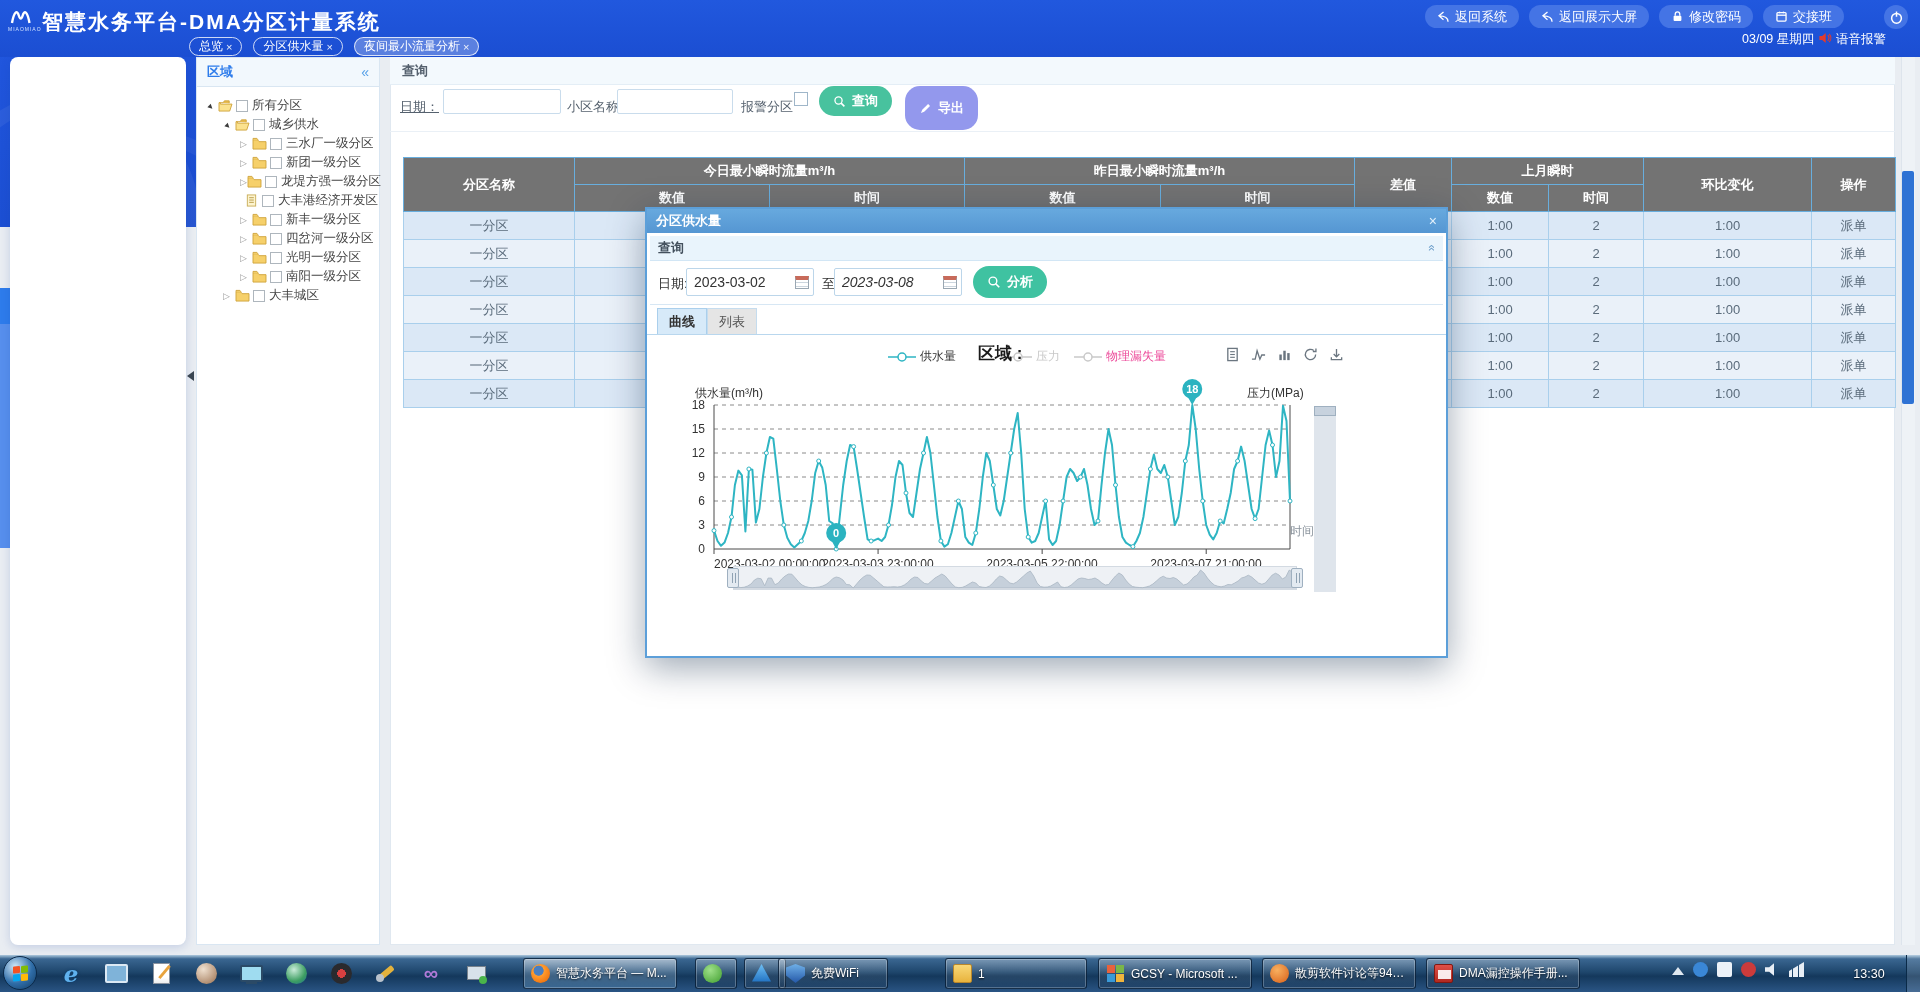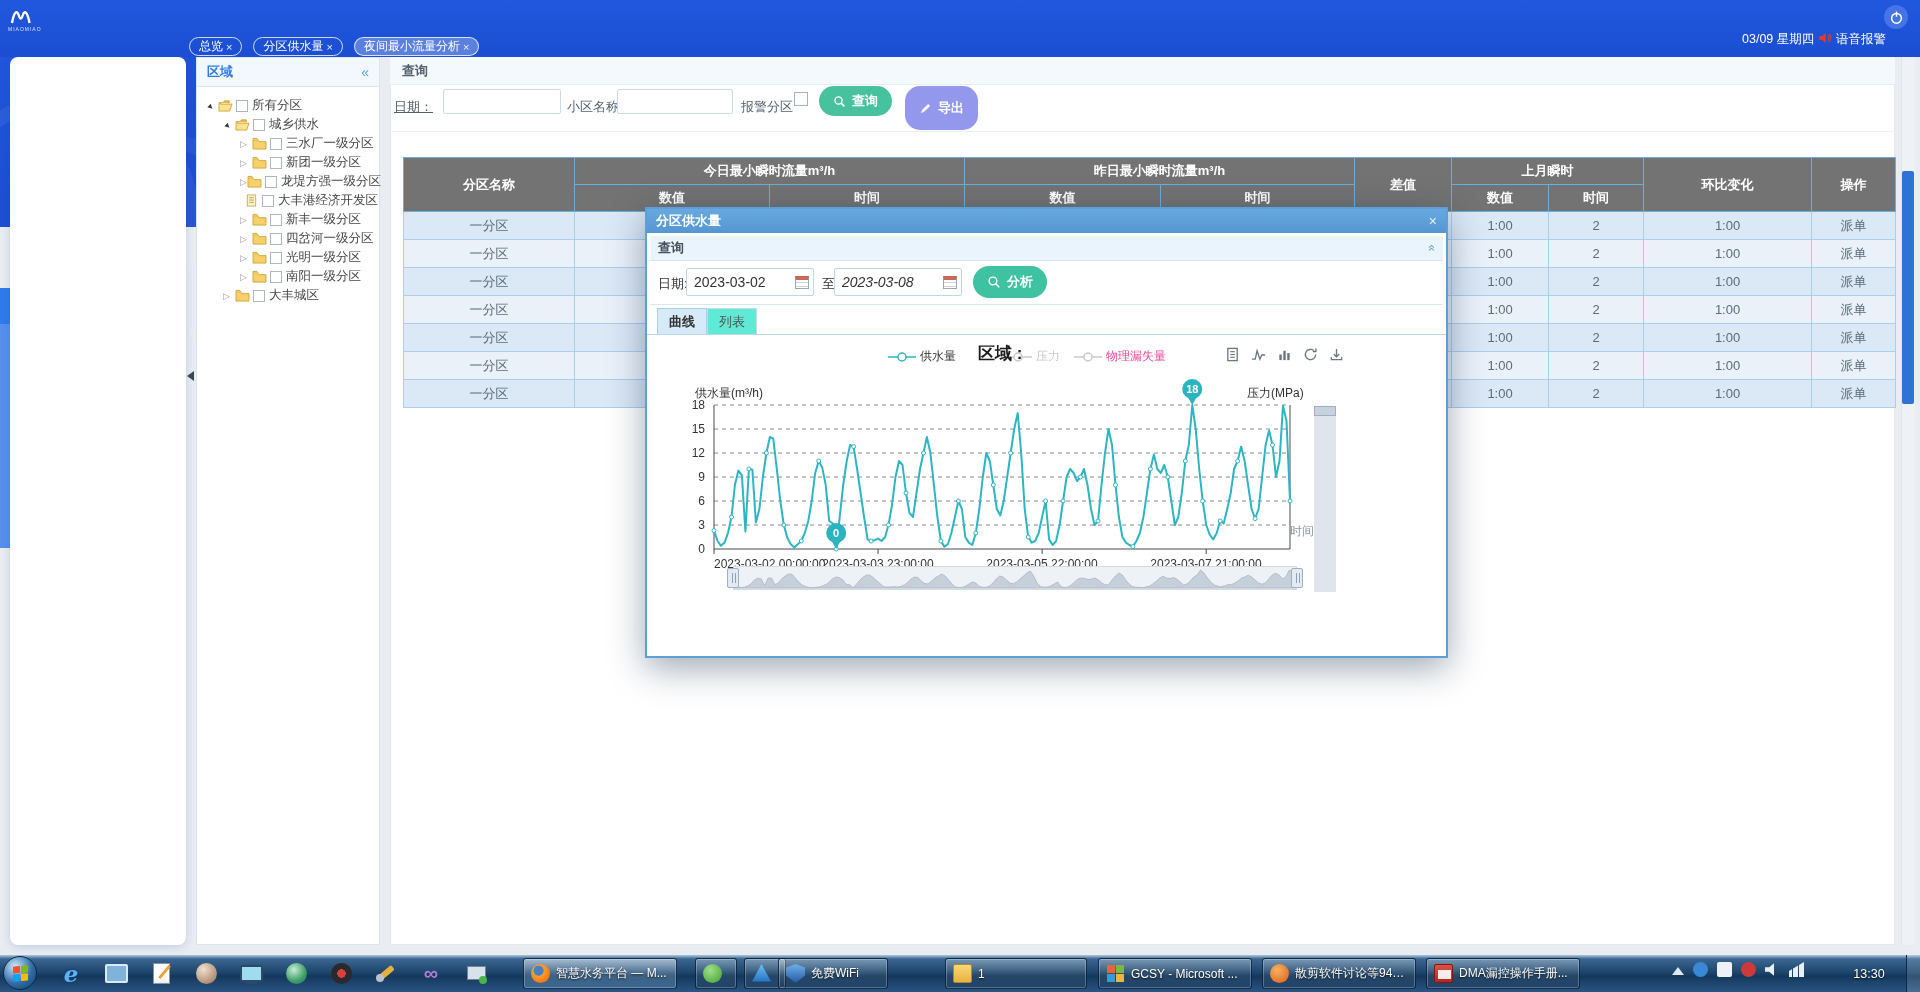"智慧水务平台-DMA分区计量系统" div.abs { html: none -> <div>智慧水务平台-DMA分区计量系统</div> }
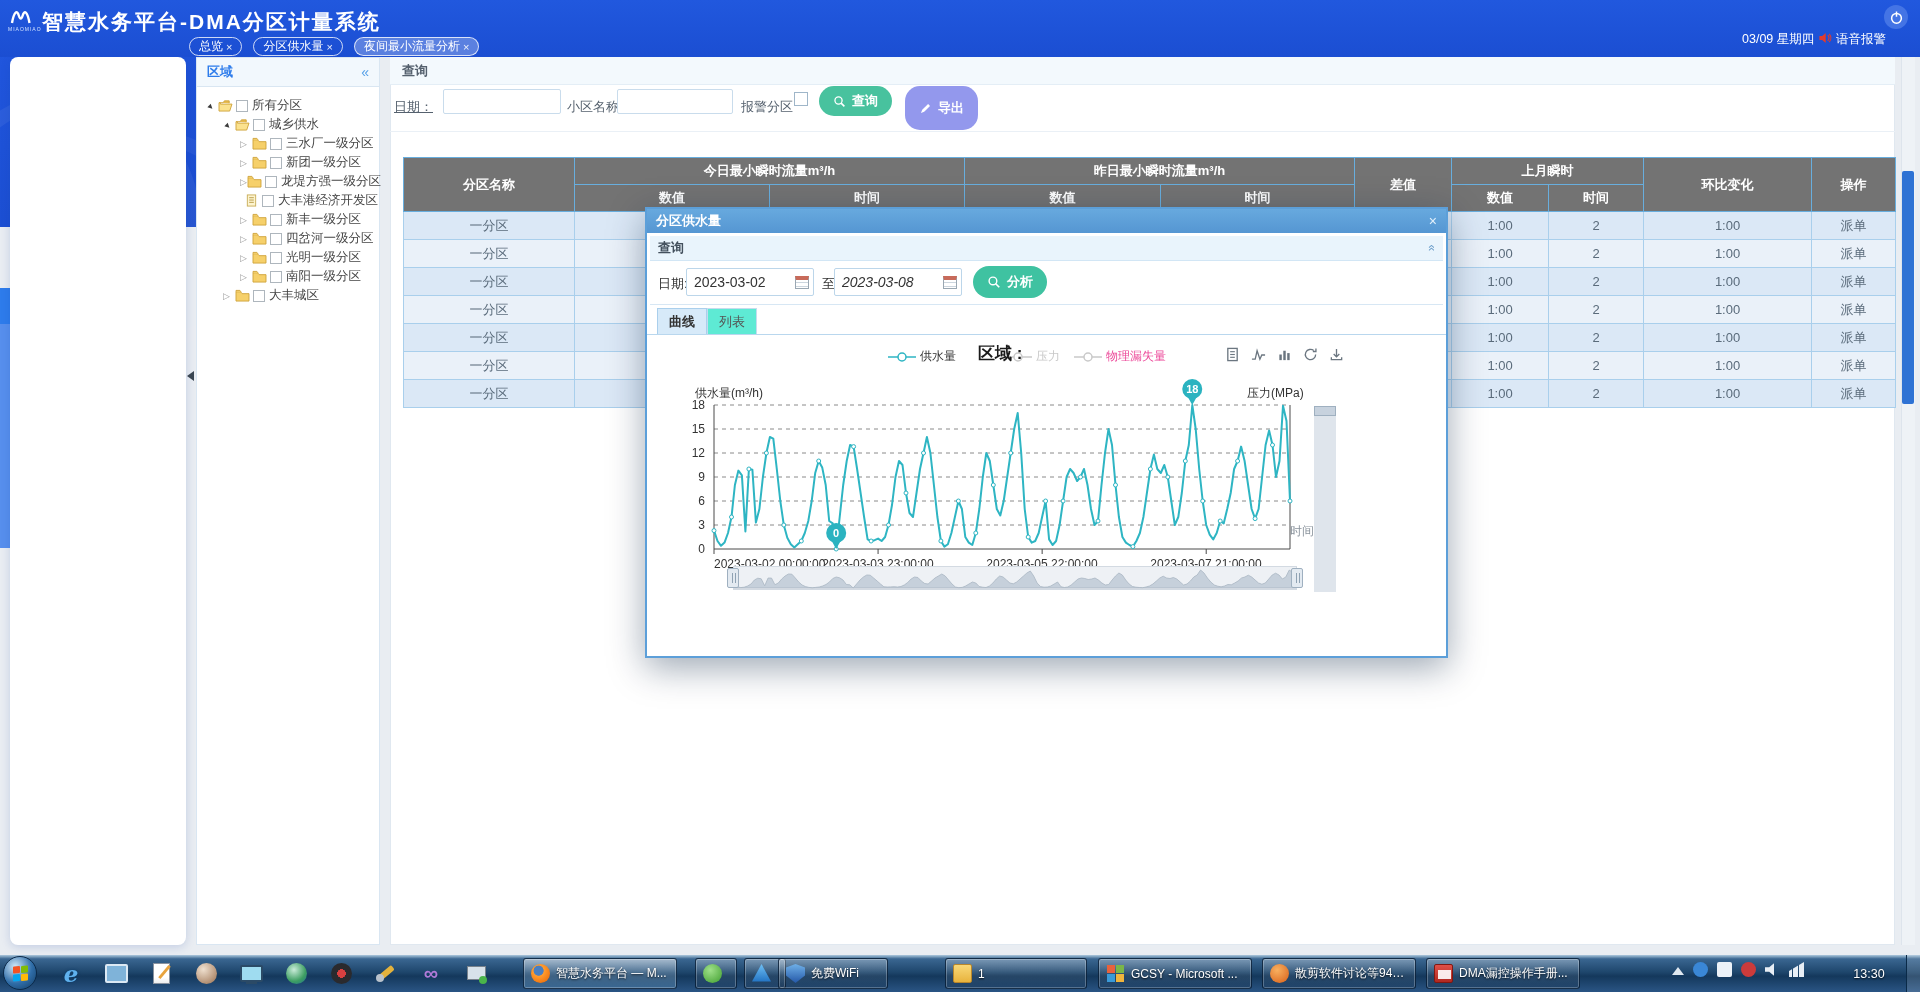"返回系统" div.abs { html: none -> <div> <div> <svg> <use></use> </svg> <span>返回系统</span> </div> <div> <svg> <use></use> </svg> <span>返回展示大屏</span> </div> <div> <svg> <use></use> </svg> <span>修改密码</span> </div> <div> <svg> <use></use> </svg> <span>交接班</span> </div> </div> }
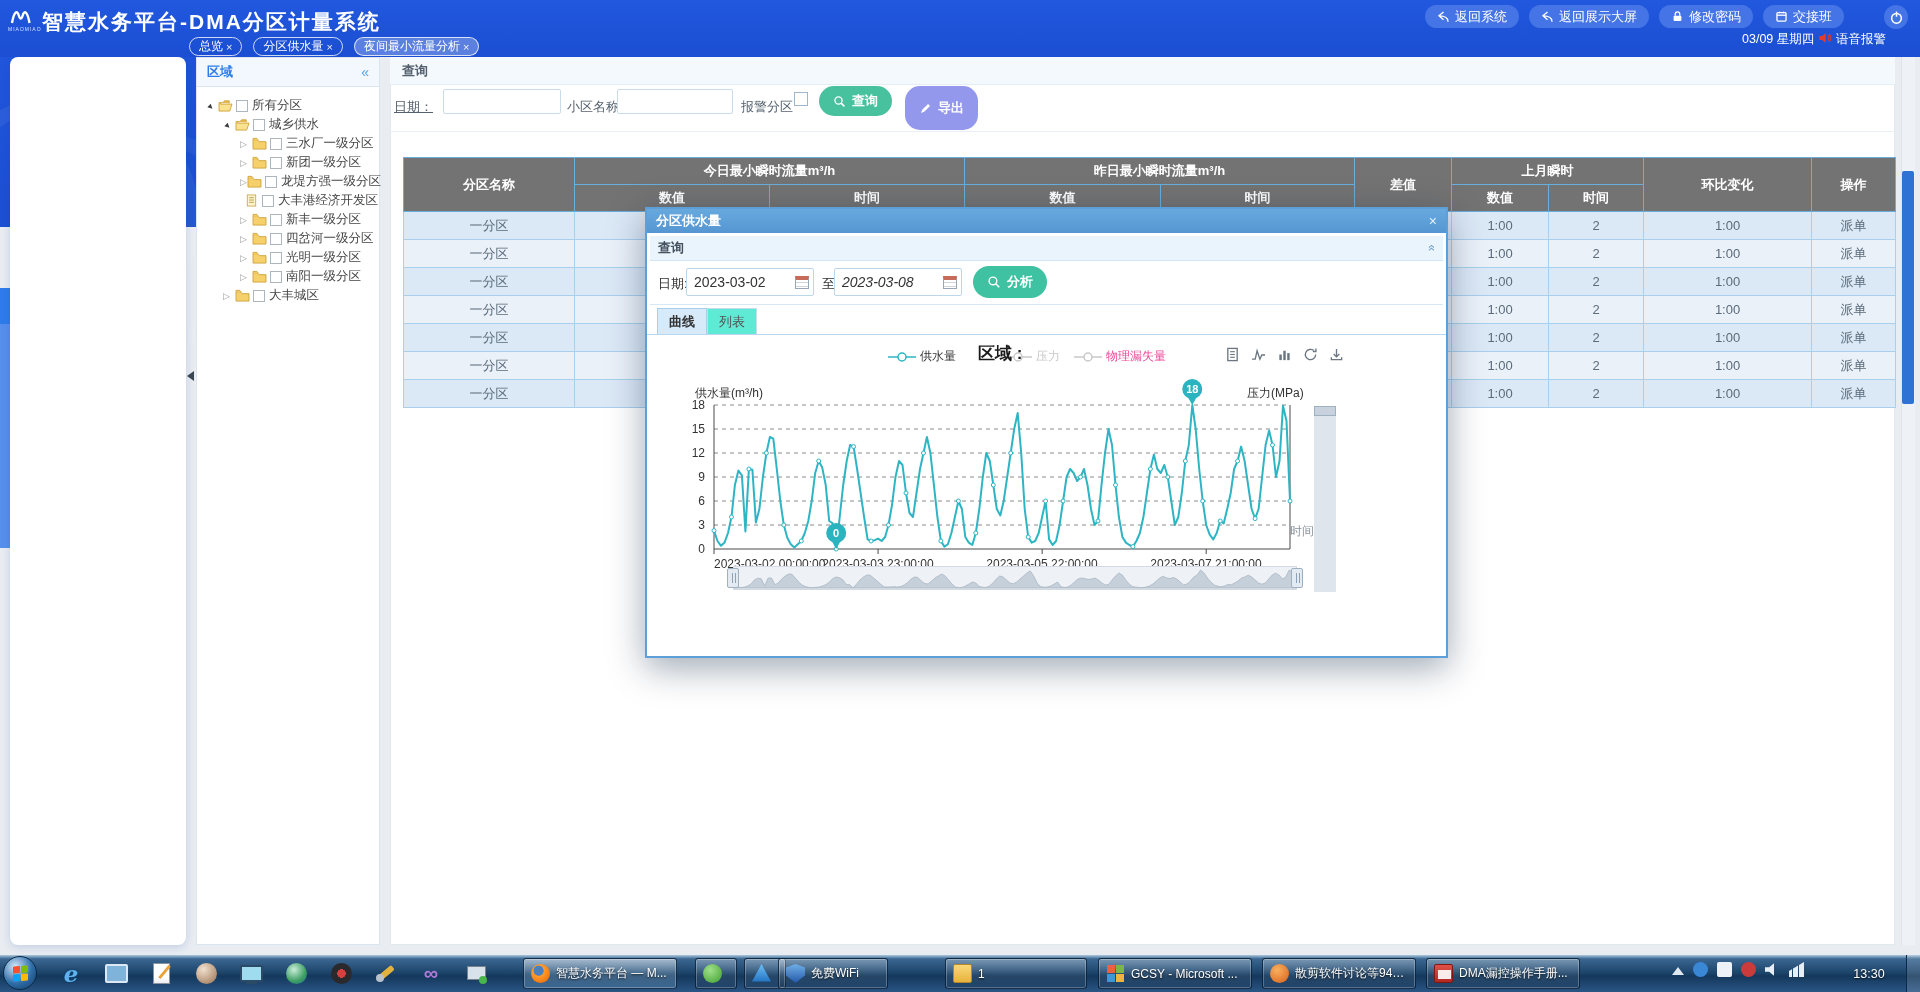"日期：" span.abs { left: 4px -> 10px }
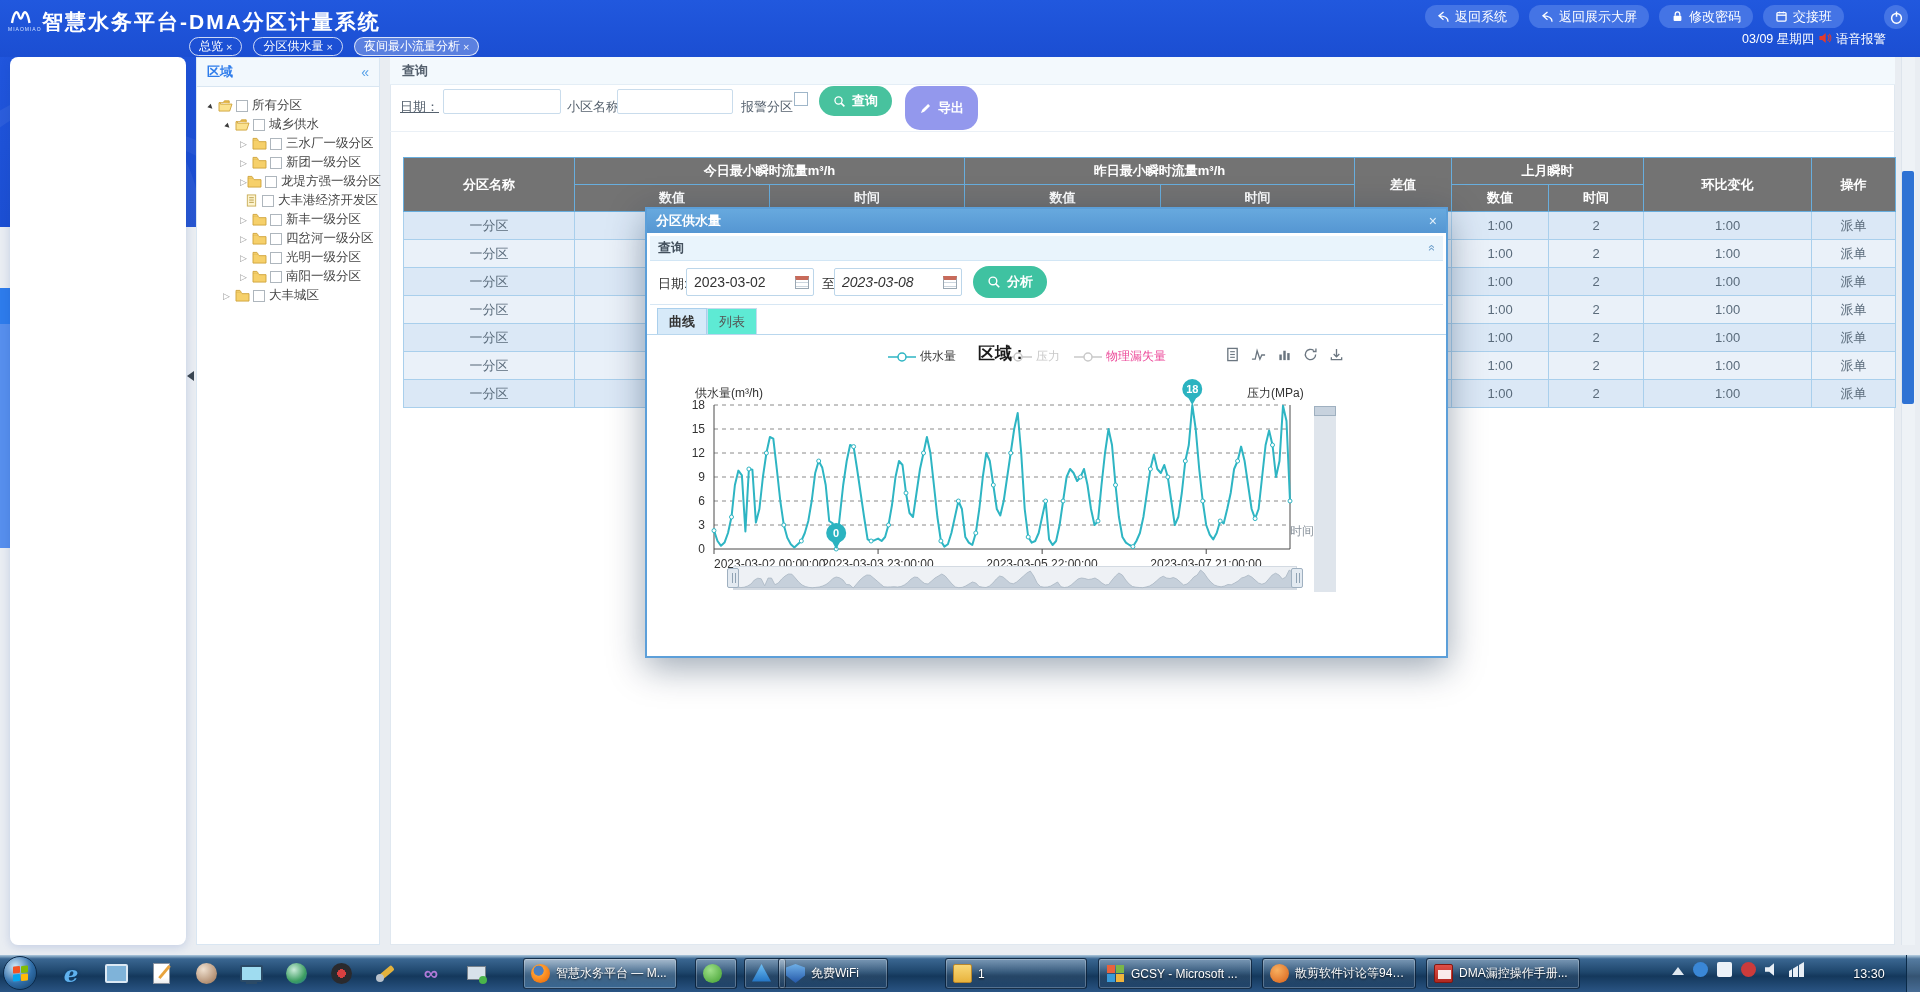"列表" .mtab { background: #5eead4 -> #e5e5e5 }
